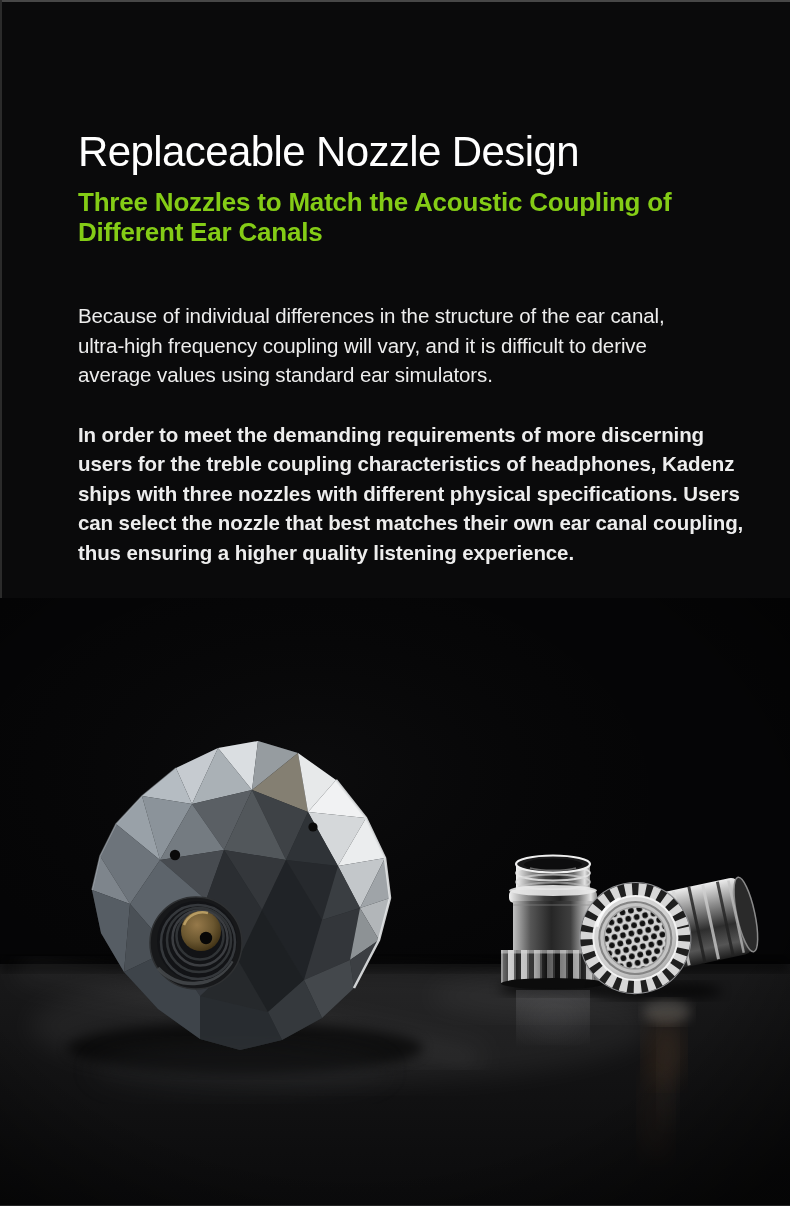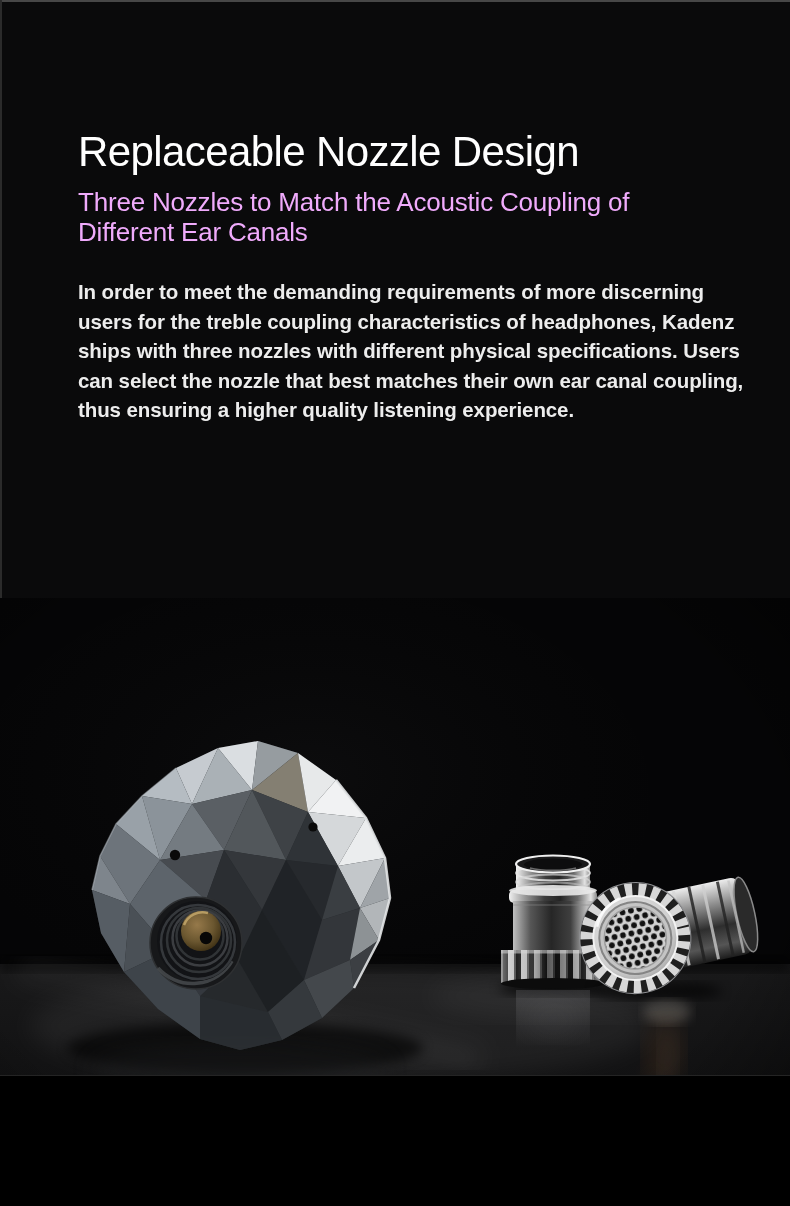"Replaceable Nozzle Design" .page { height: 1076px -> 1206px }
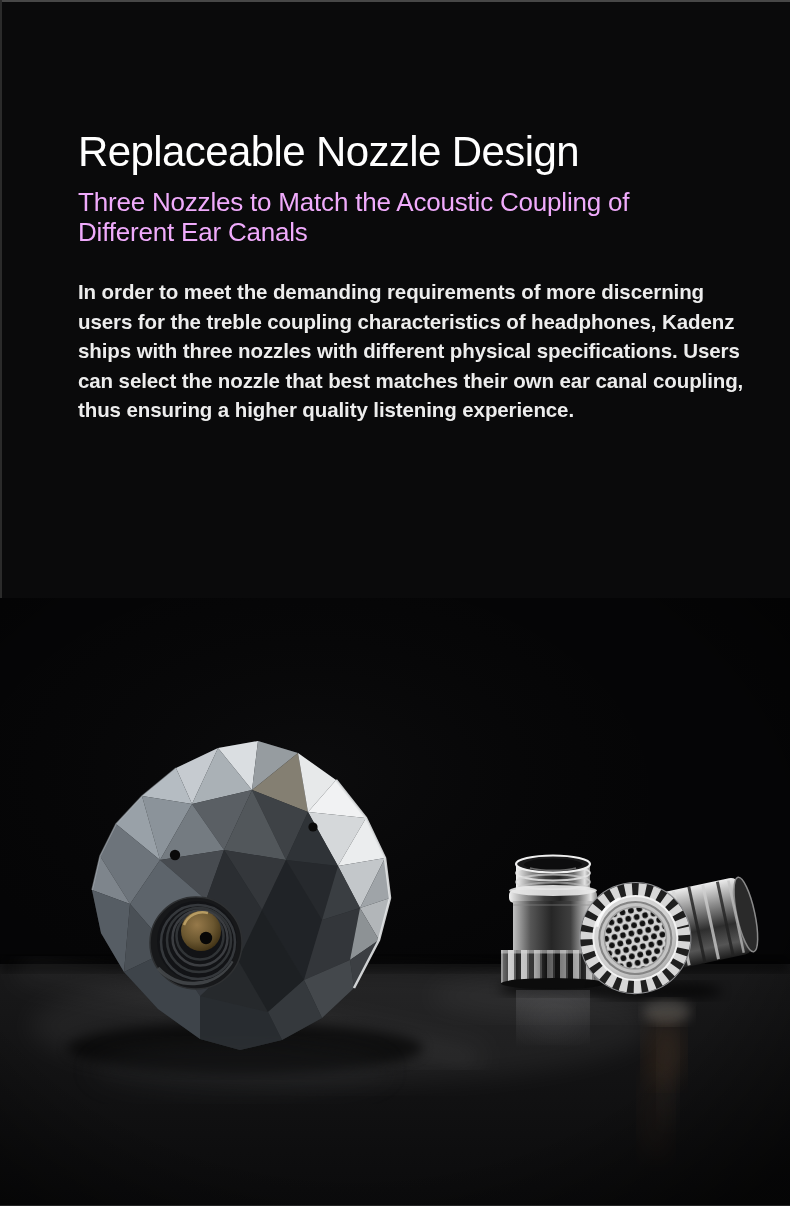"Three Nozzles to Match the" .subtitle { color: #f0abfc -> #84cc16; font-weight: 400 -> 700 }
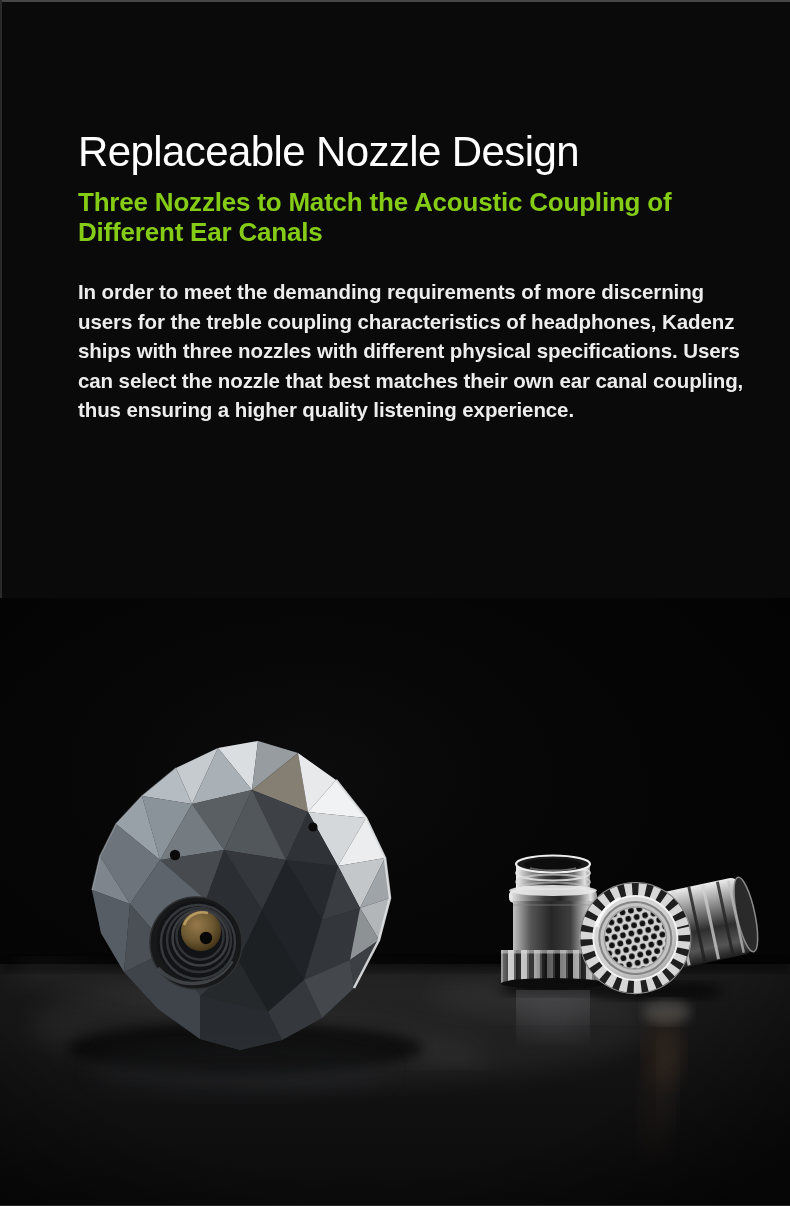"Because of individual differences in" p.body-p { html: none -> <p>Because of individual differences in the structure of the ear canal, ultra-high frequency coupling will vary, and it is difficult to derive average values using standard ear simulators.</p> }
